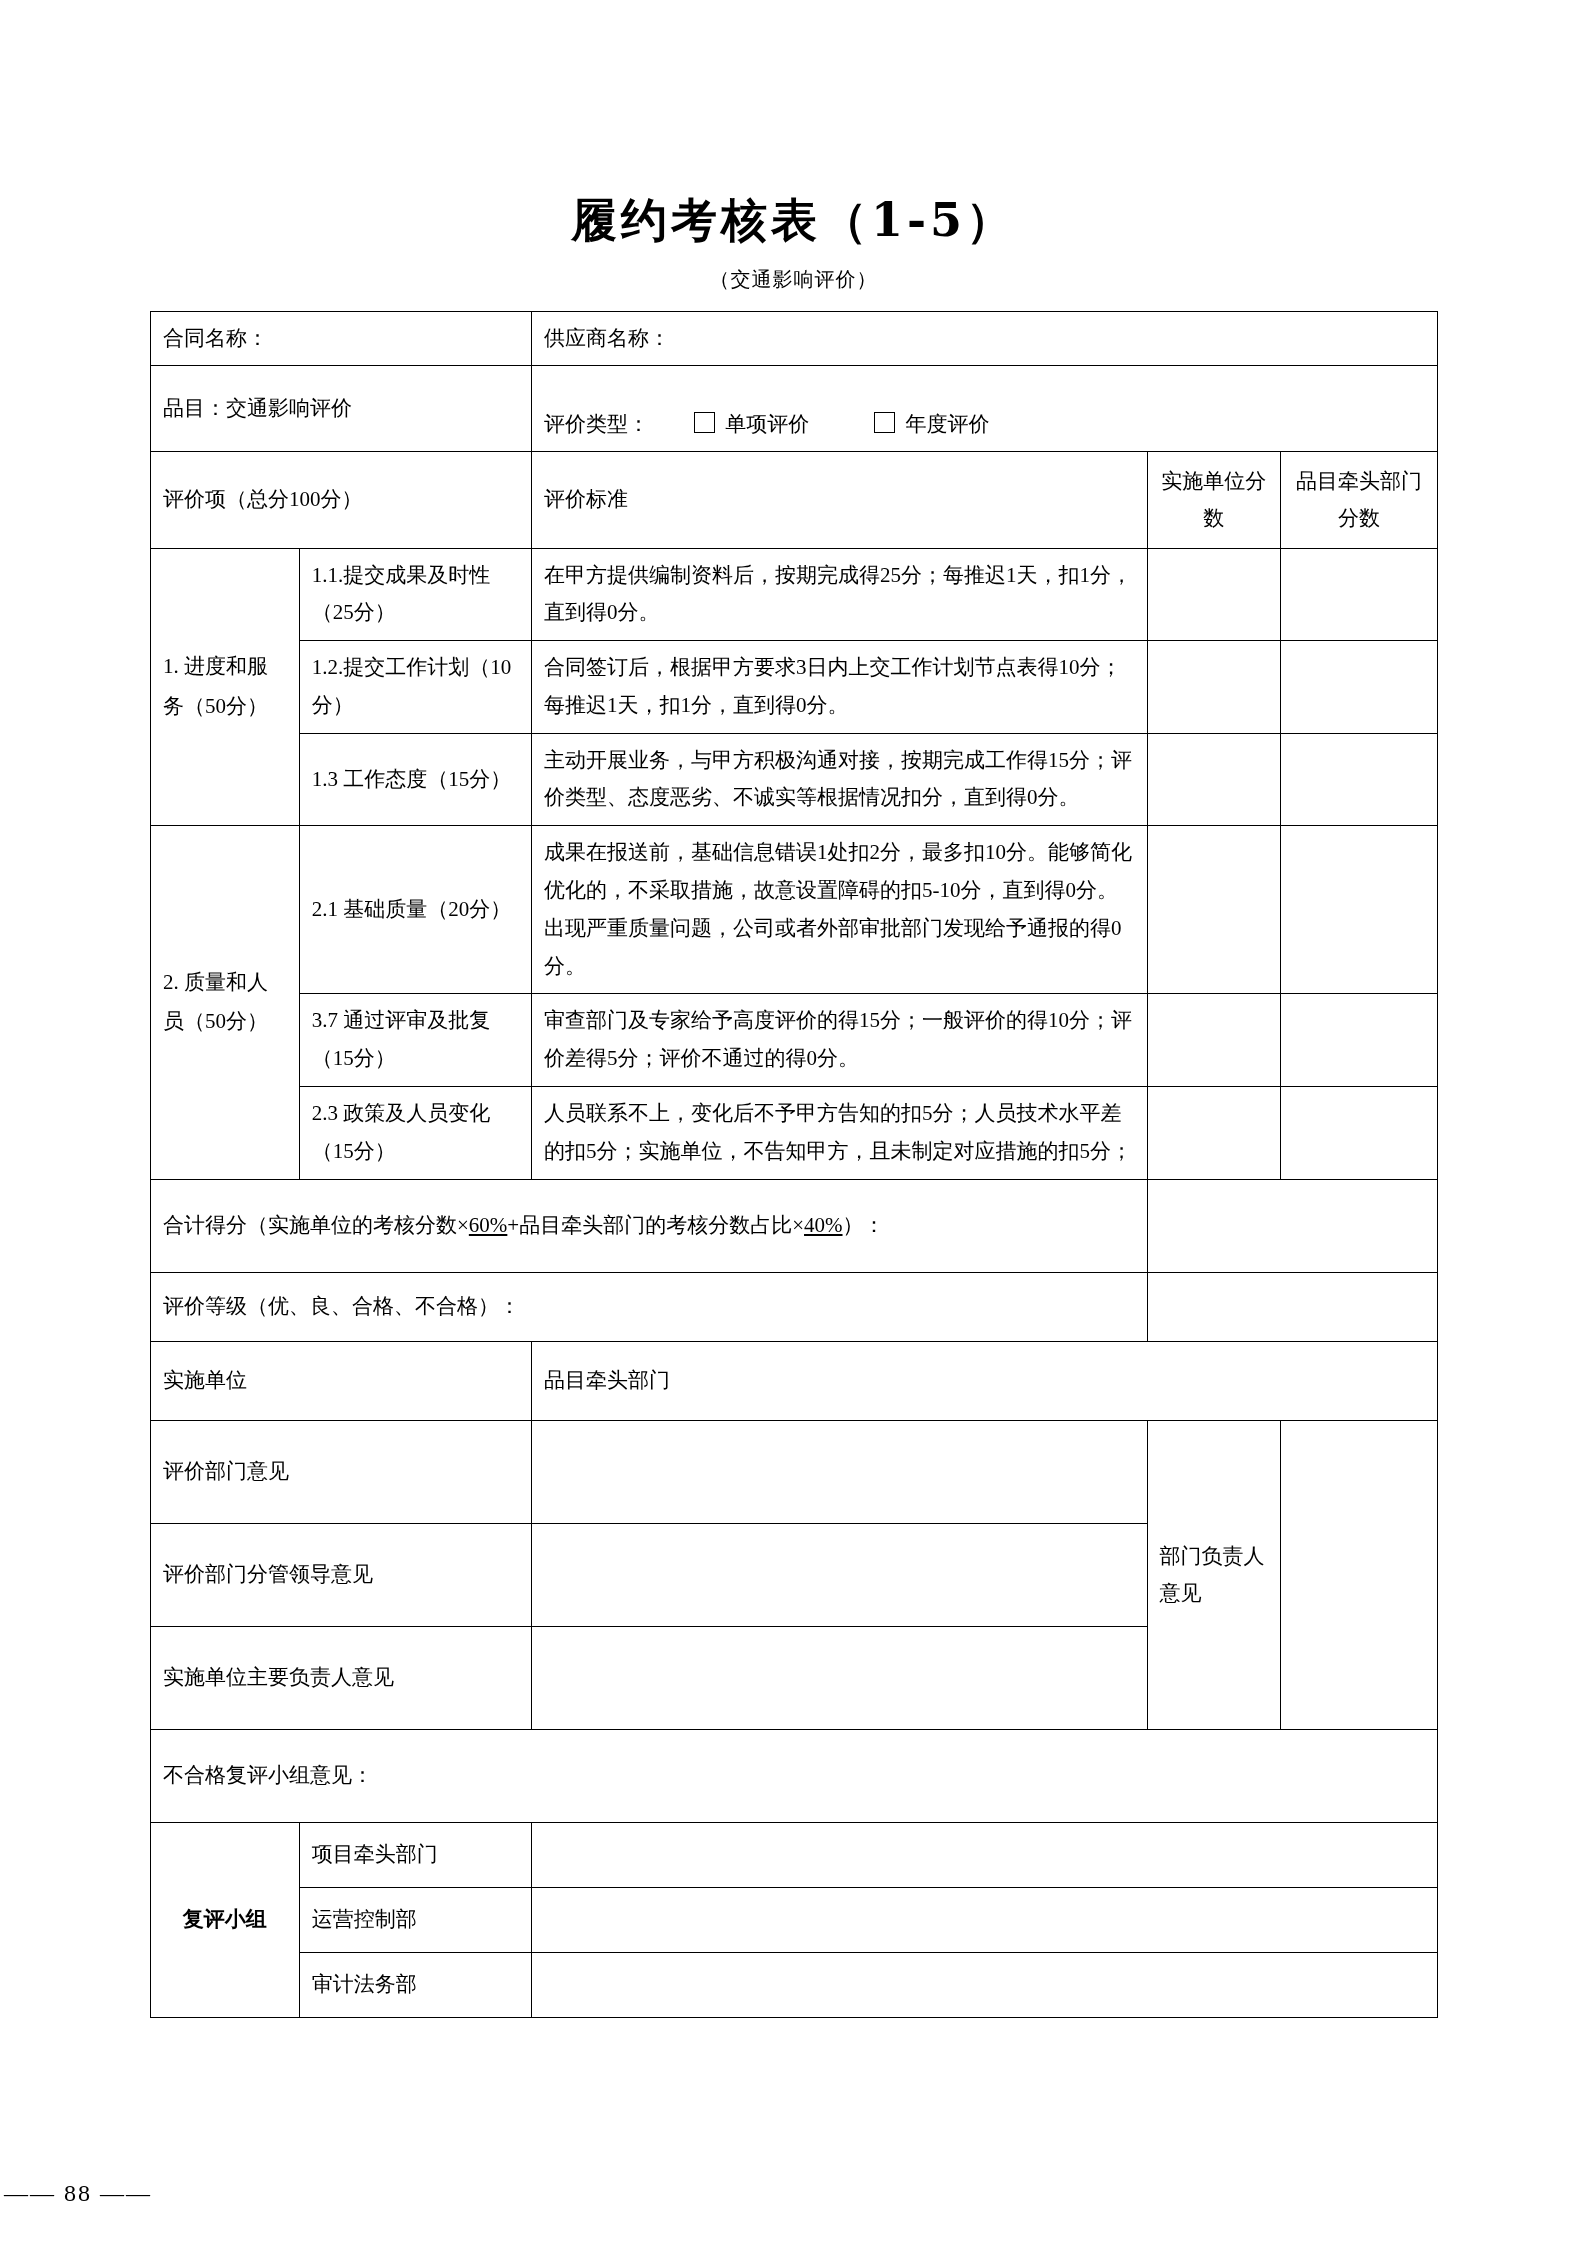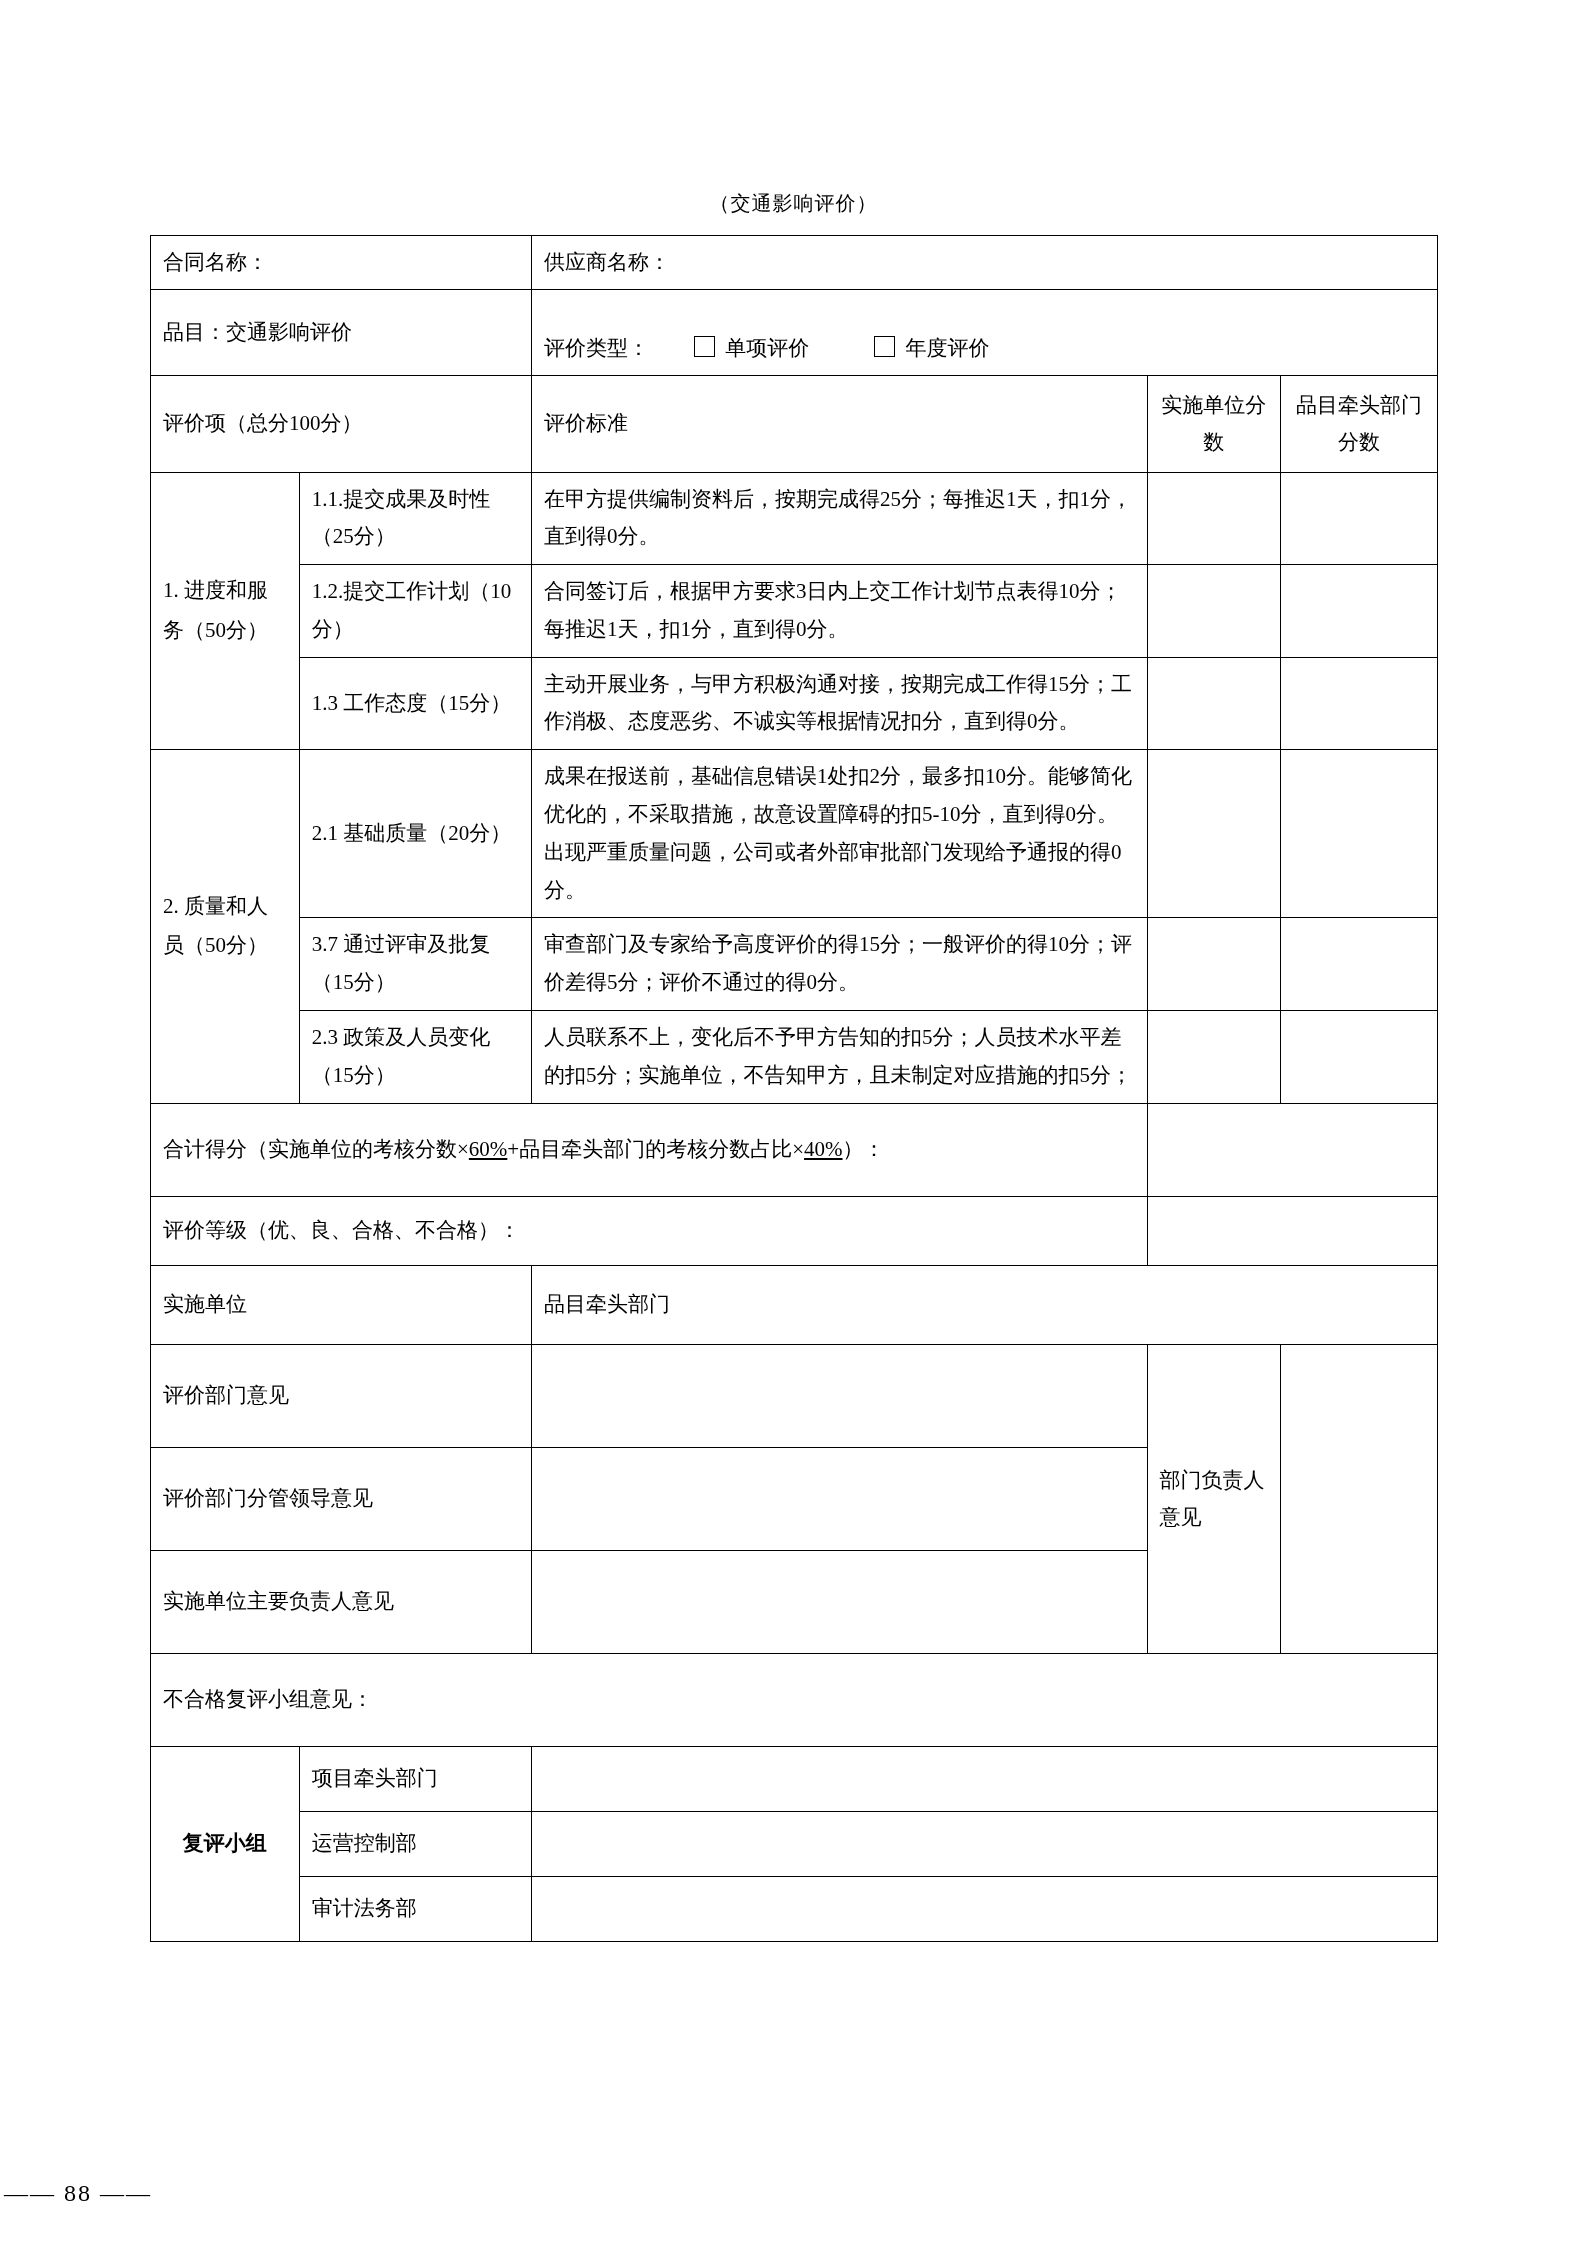"履约考核表（1-5）" div.doc-title { html: none -> <div>履约考核表（1-5）</div> }
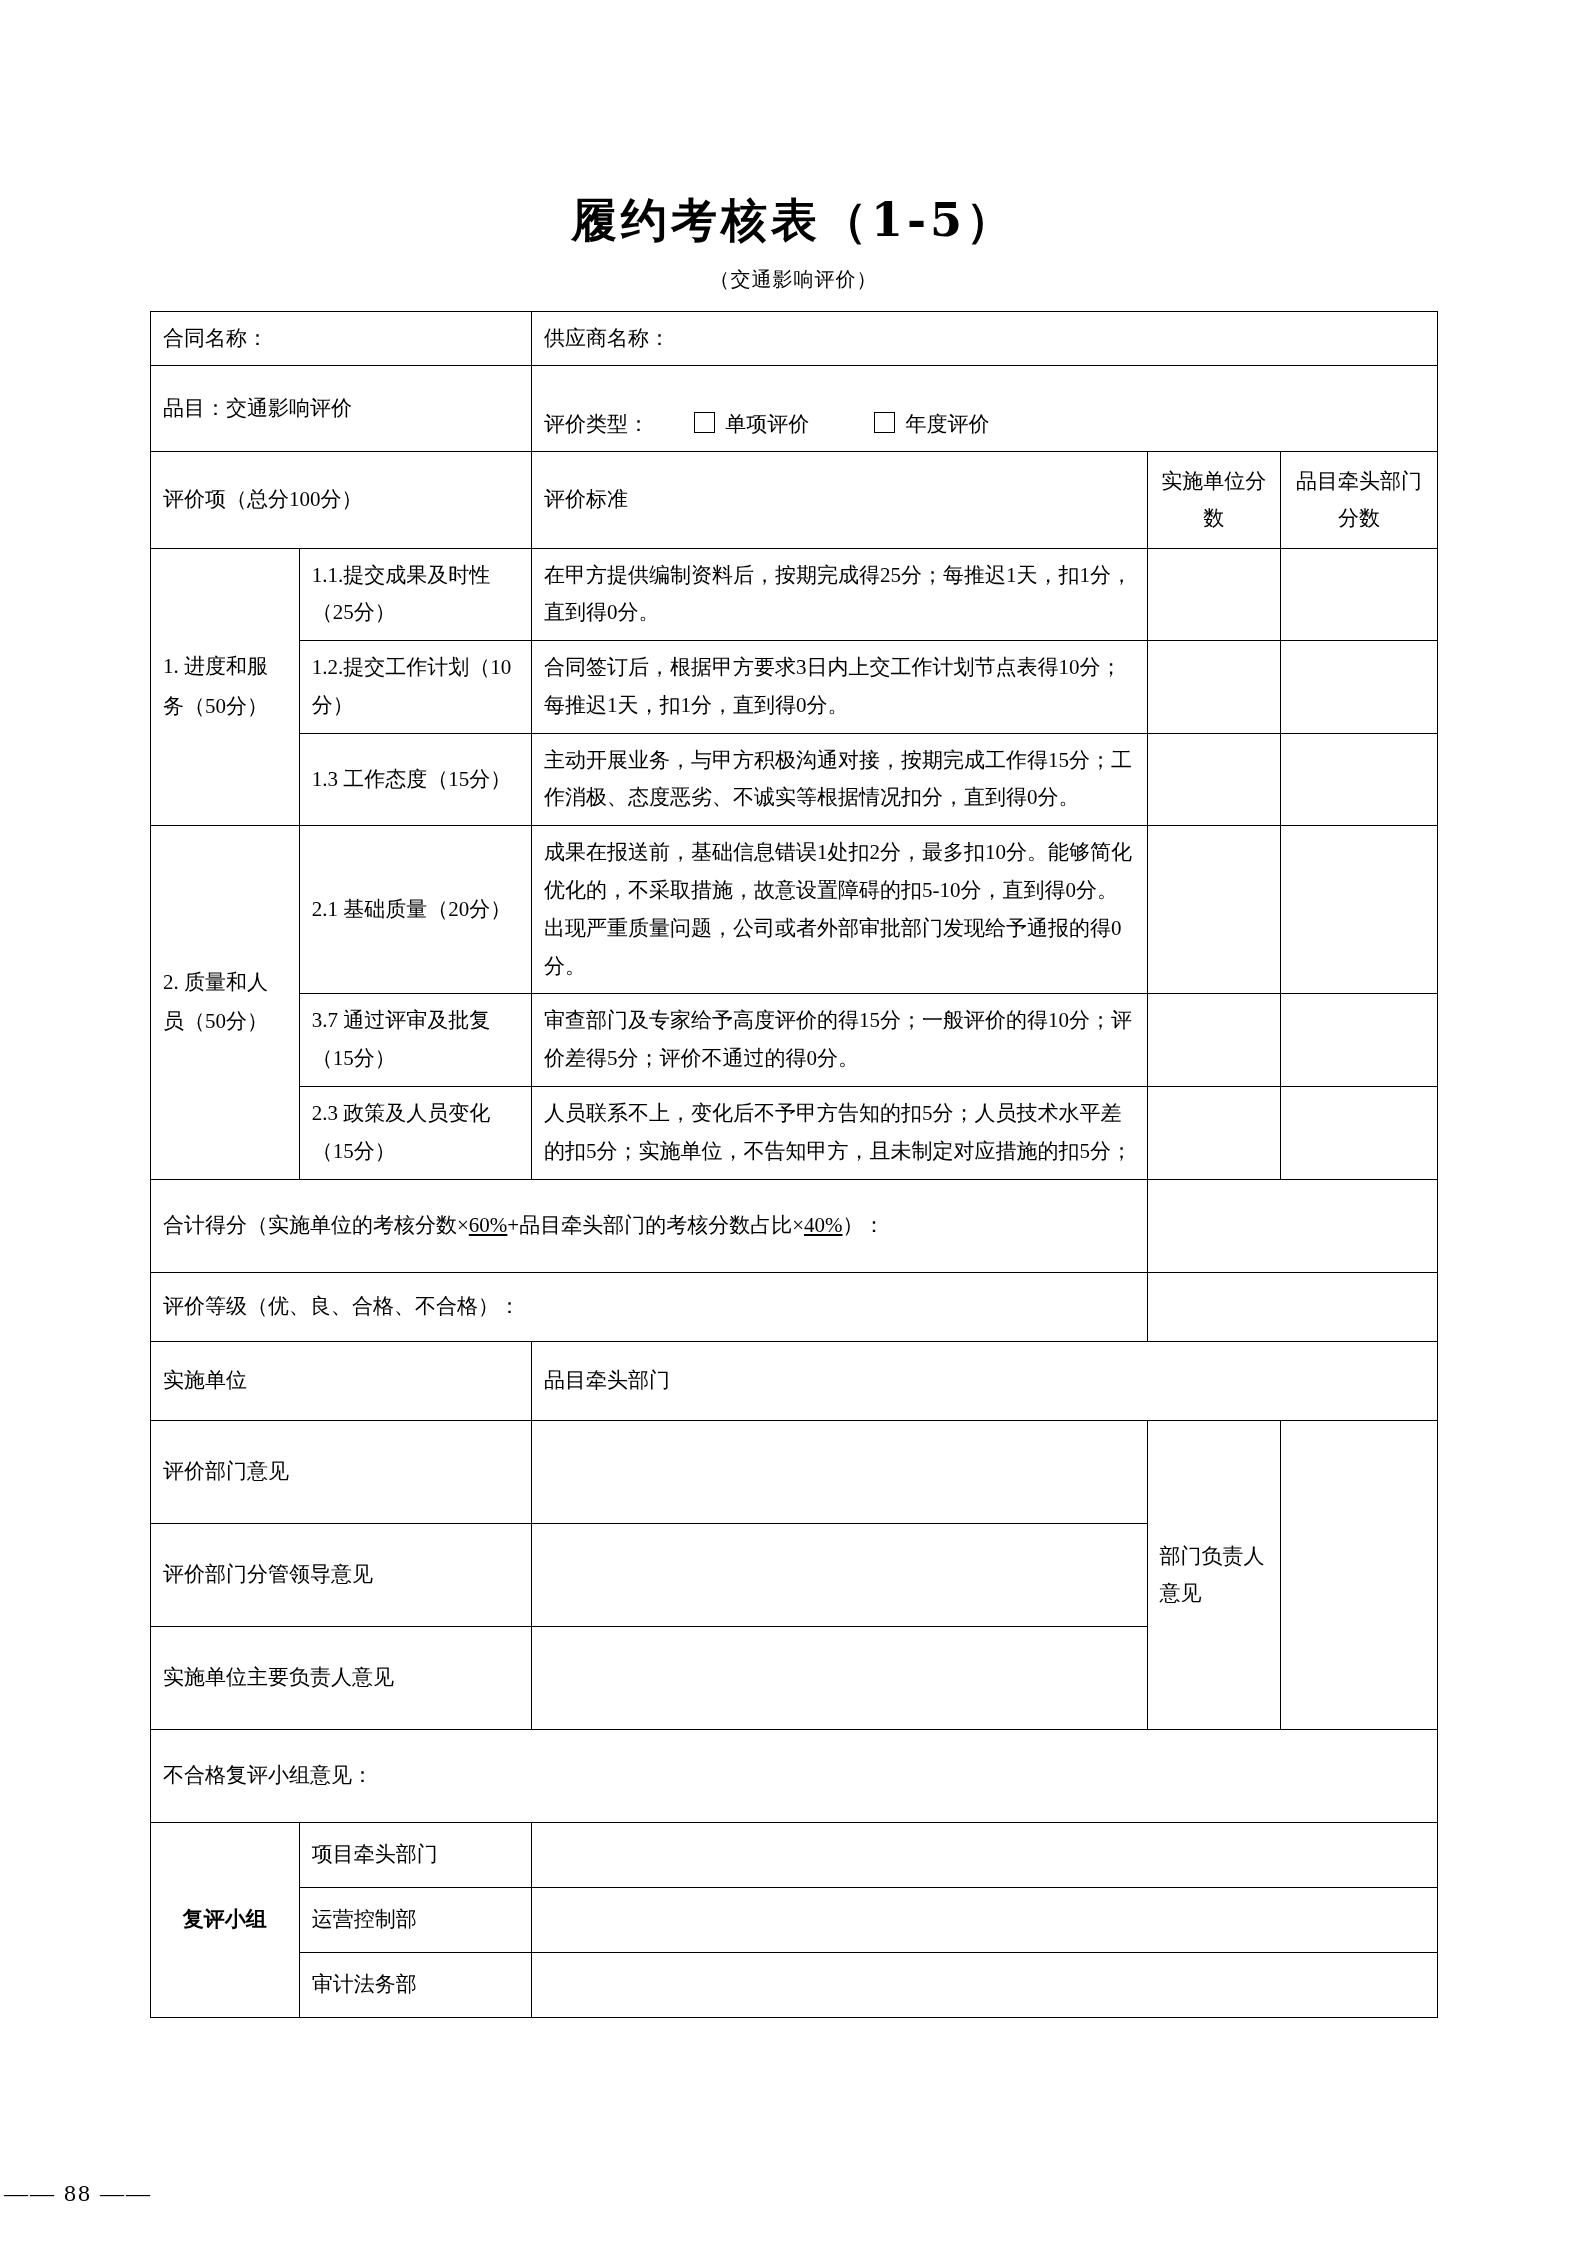"主动开展业务，与甲方积极沟通对接，按期完成工作得15分；工作消极、态度恶劣、不诚" td.sub-cell { text: 工作消极 -> 评价类型 }
